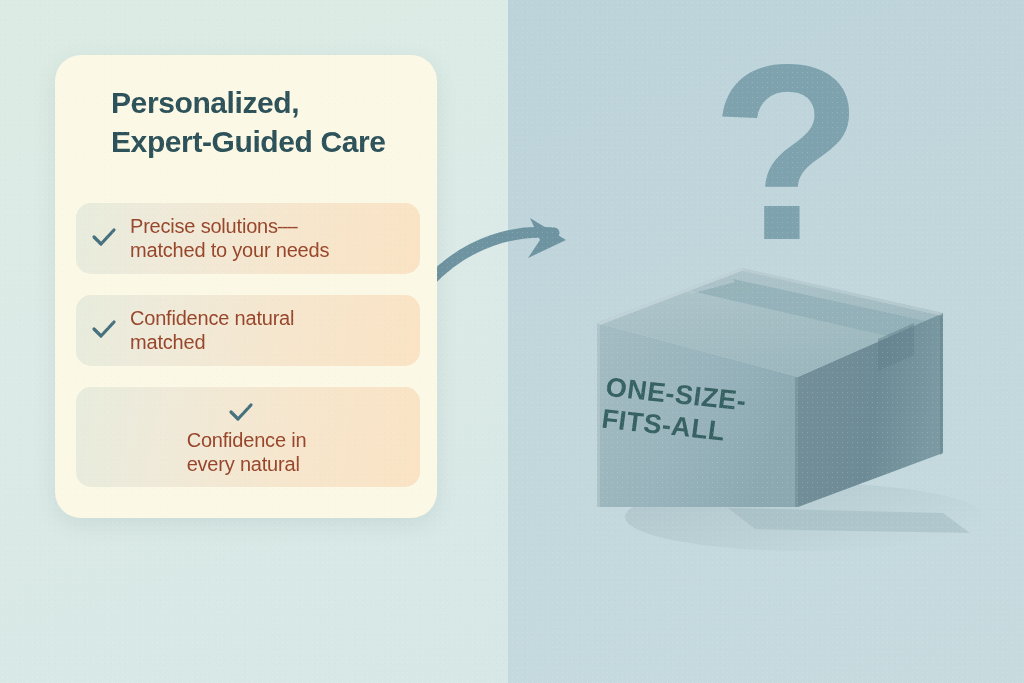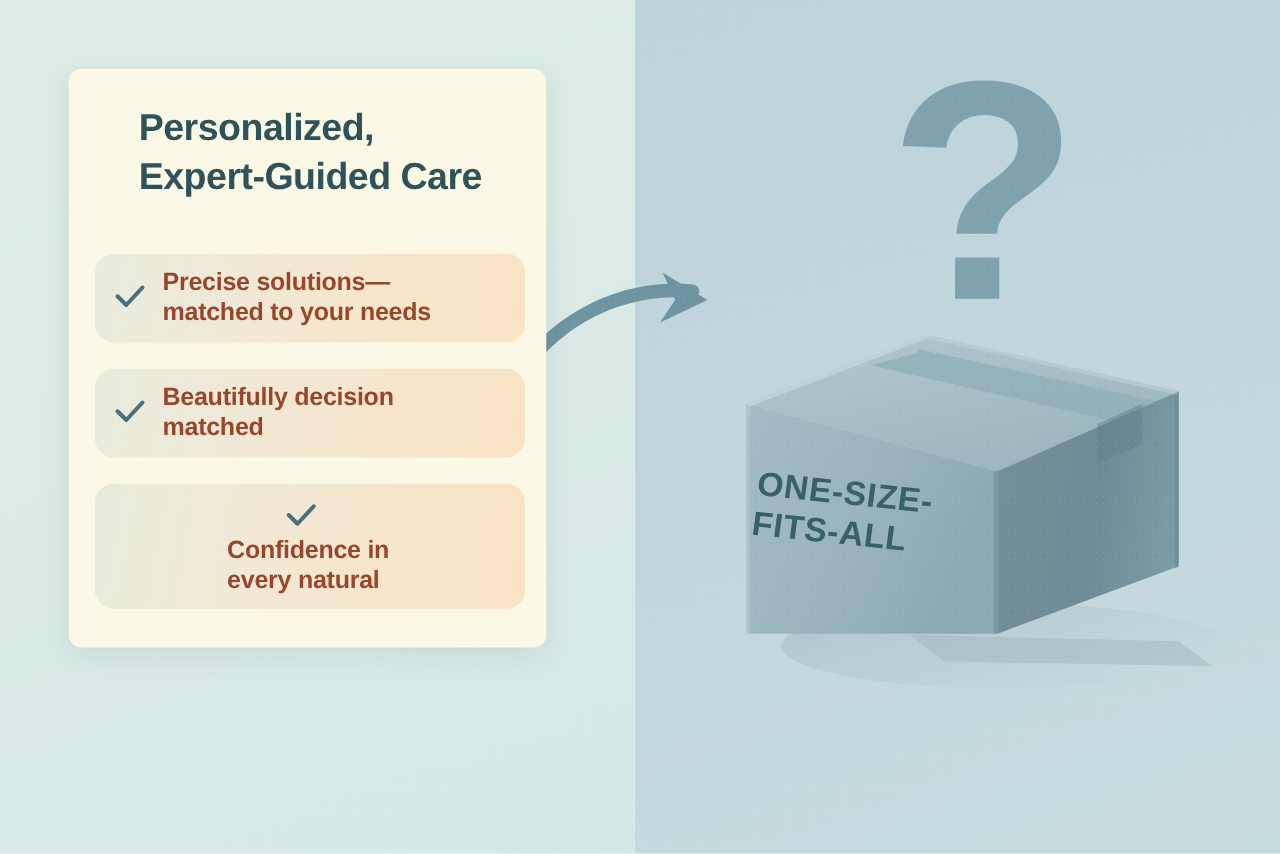"Personalized," .card { border-radius: 10px -> 26px }
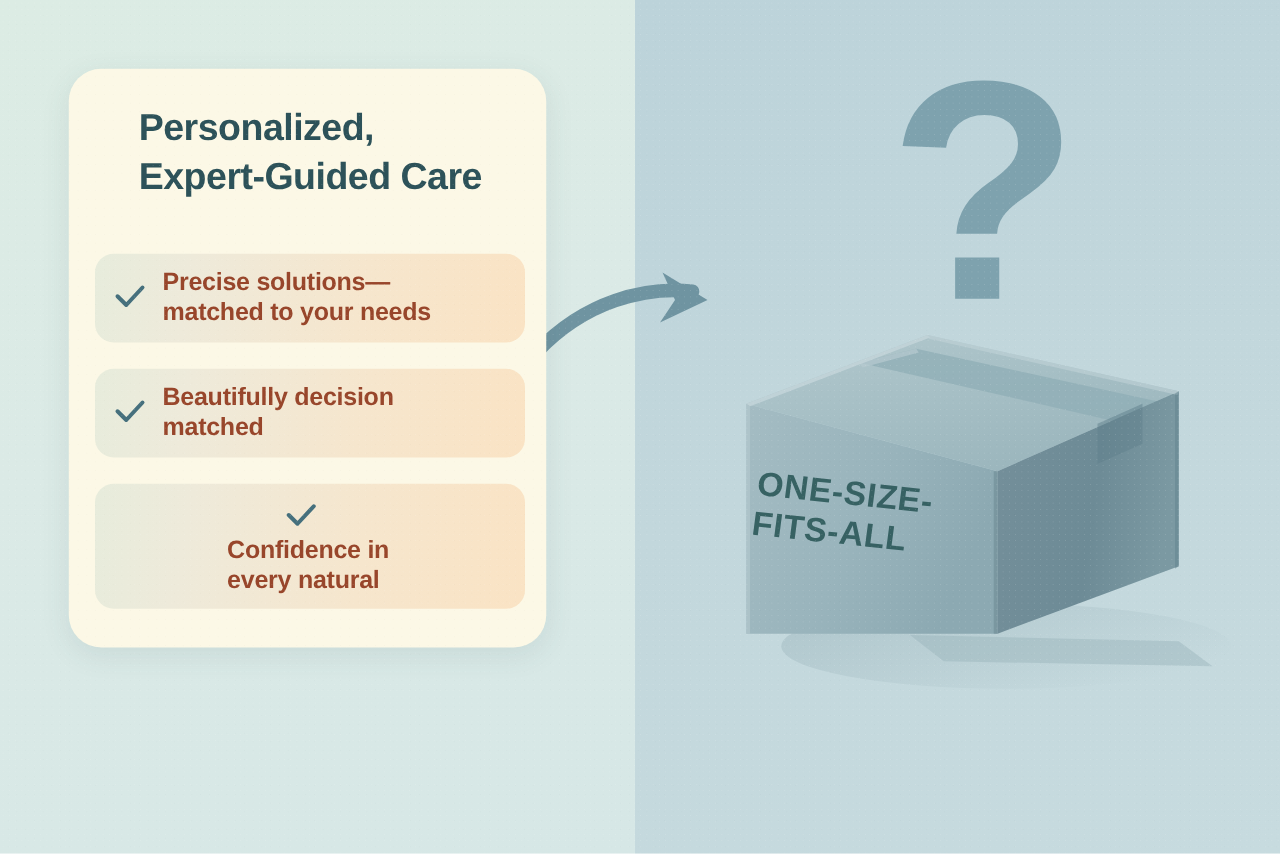"Precise solutions—" .chip-text { font-weight: bold -> none }
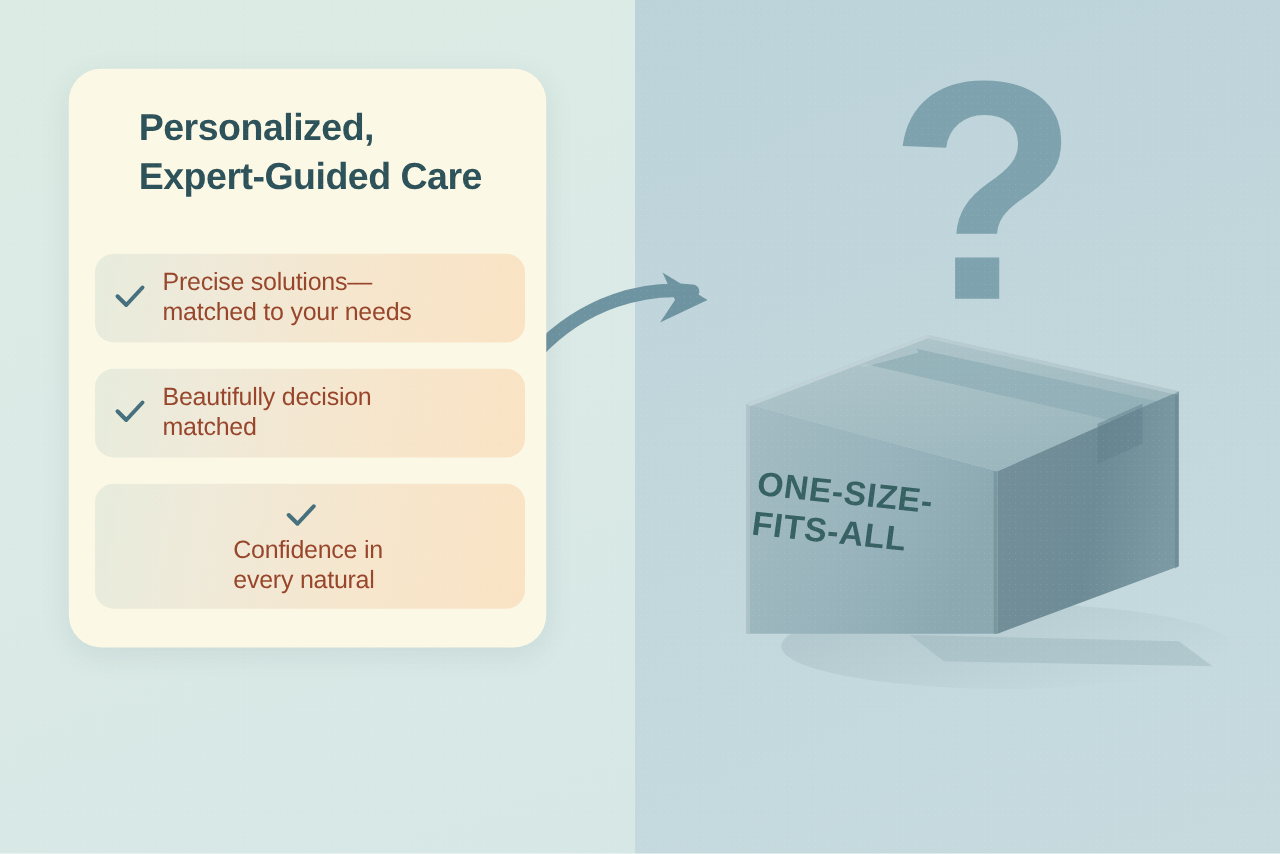"Beautifully decision" span { text: Beautifully decision -> Confidence natural }
